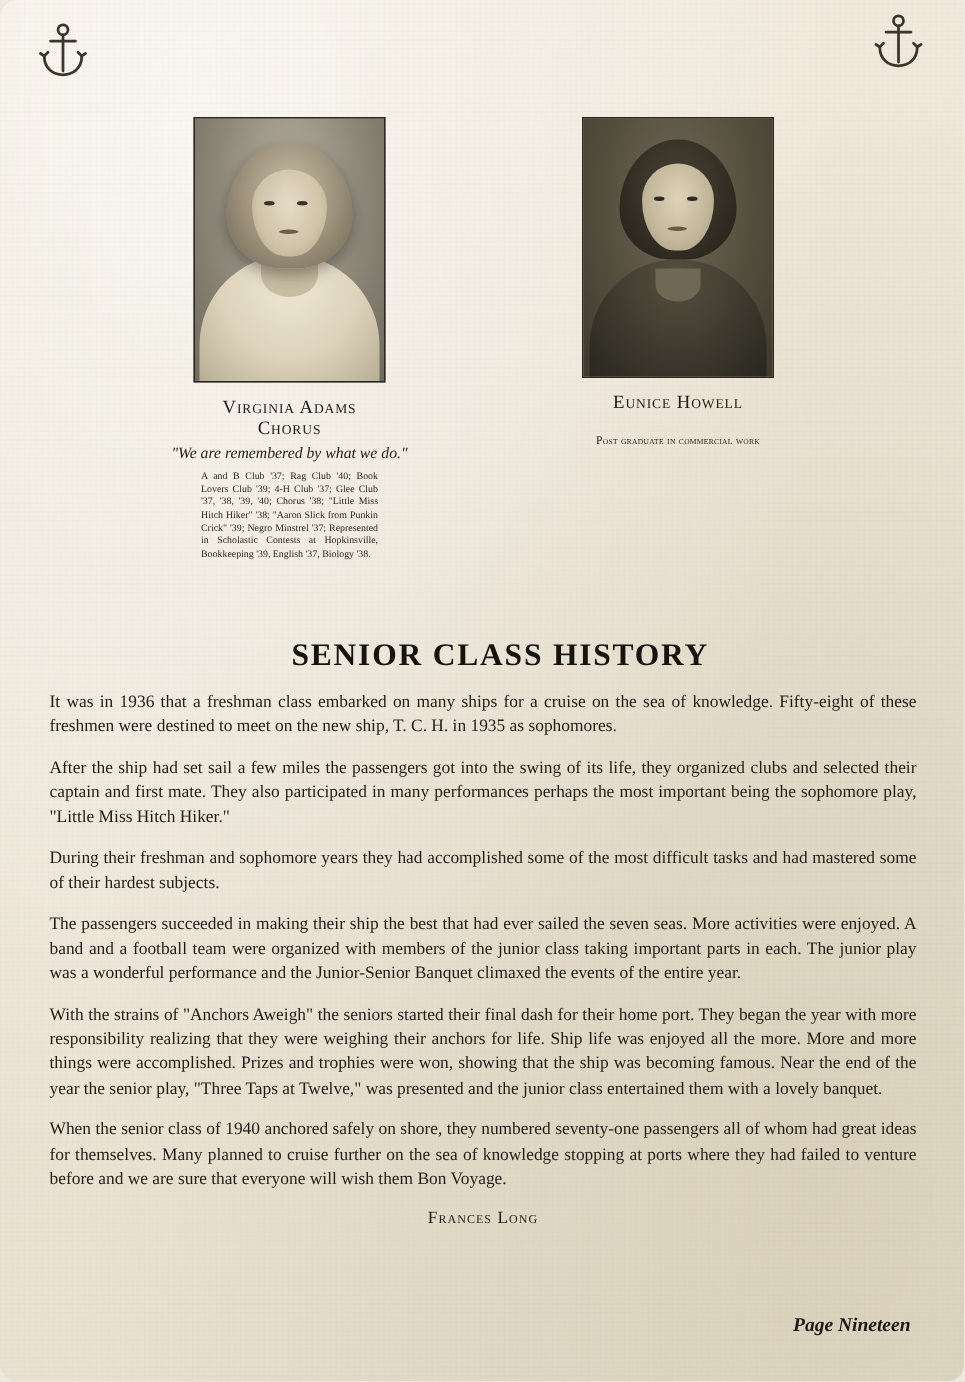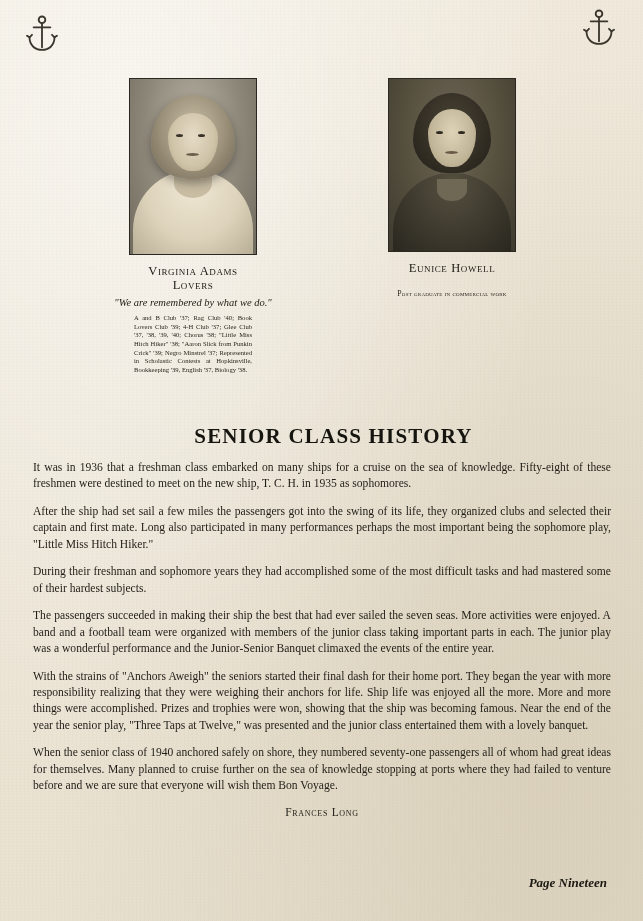"Virginia Adams" .page { border-radius: none -> 12px }
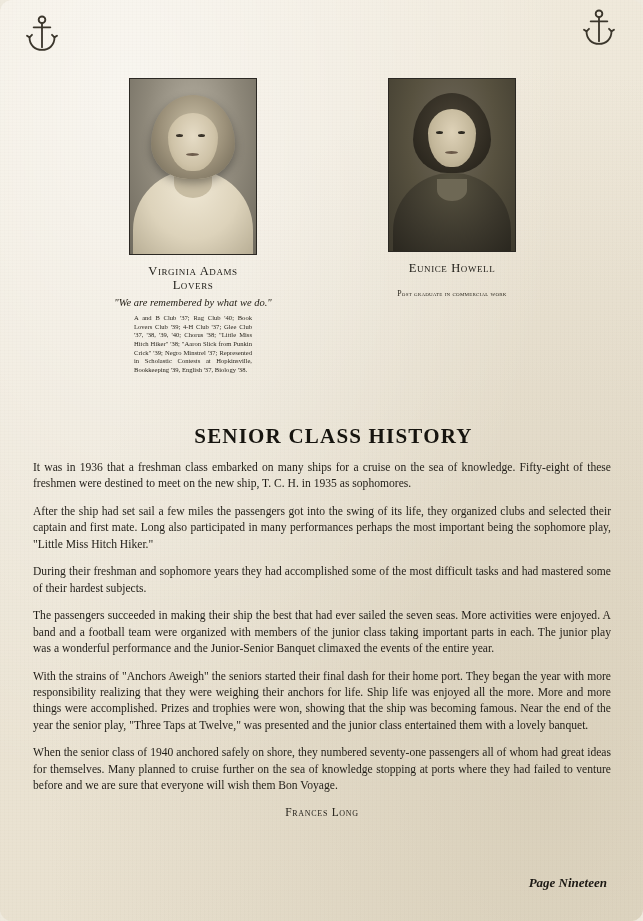"Lovers" span.ln { text: Lovers -> Chorus }
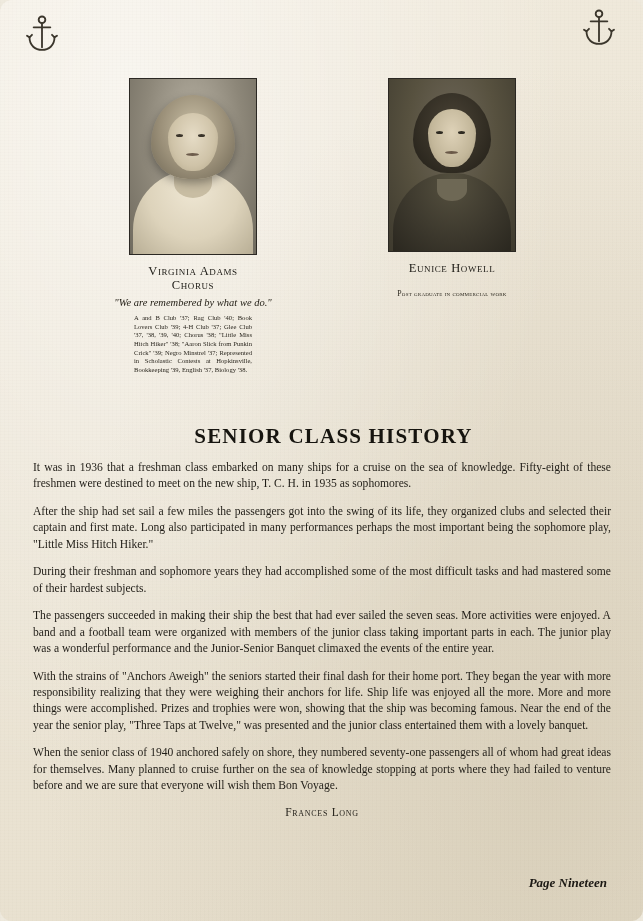"After the ship had set" p { text: Long -> They }
